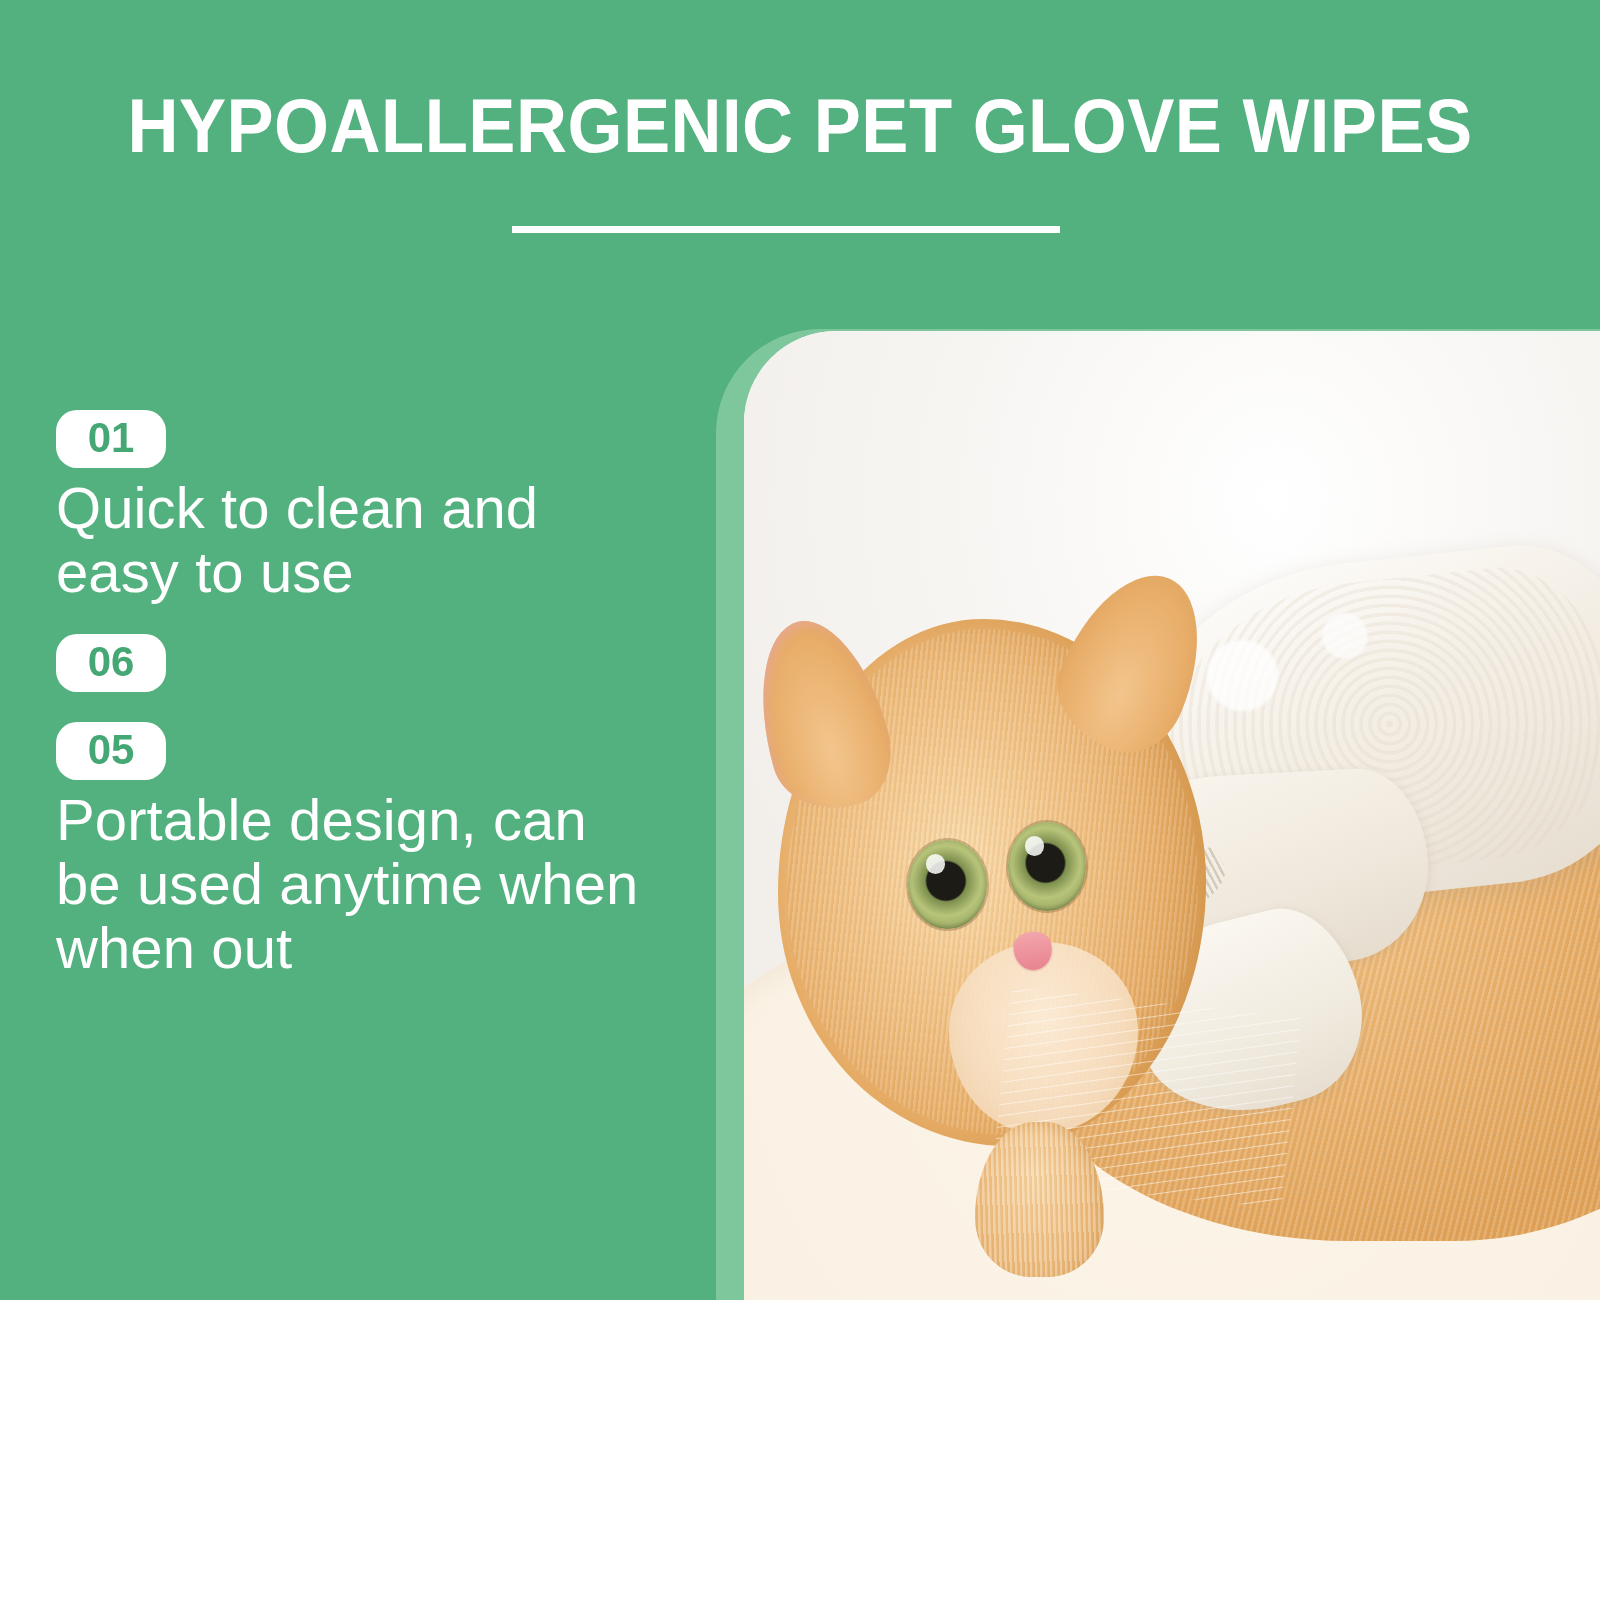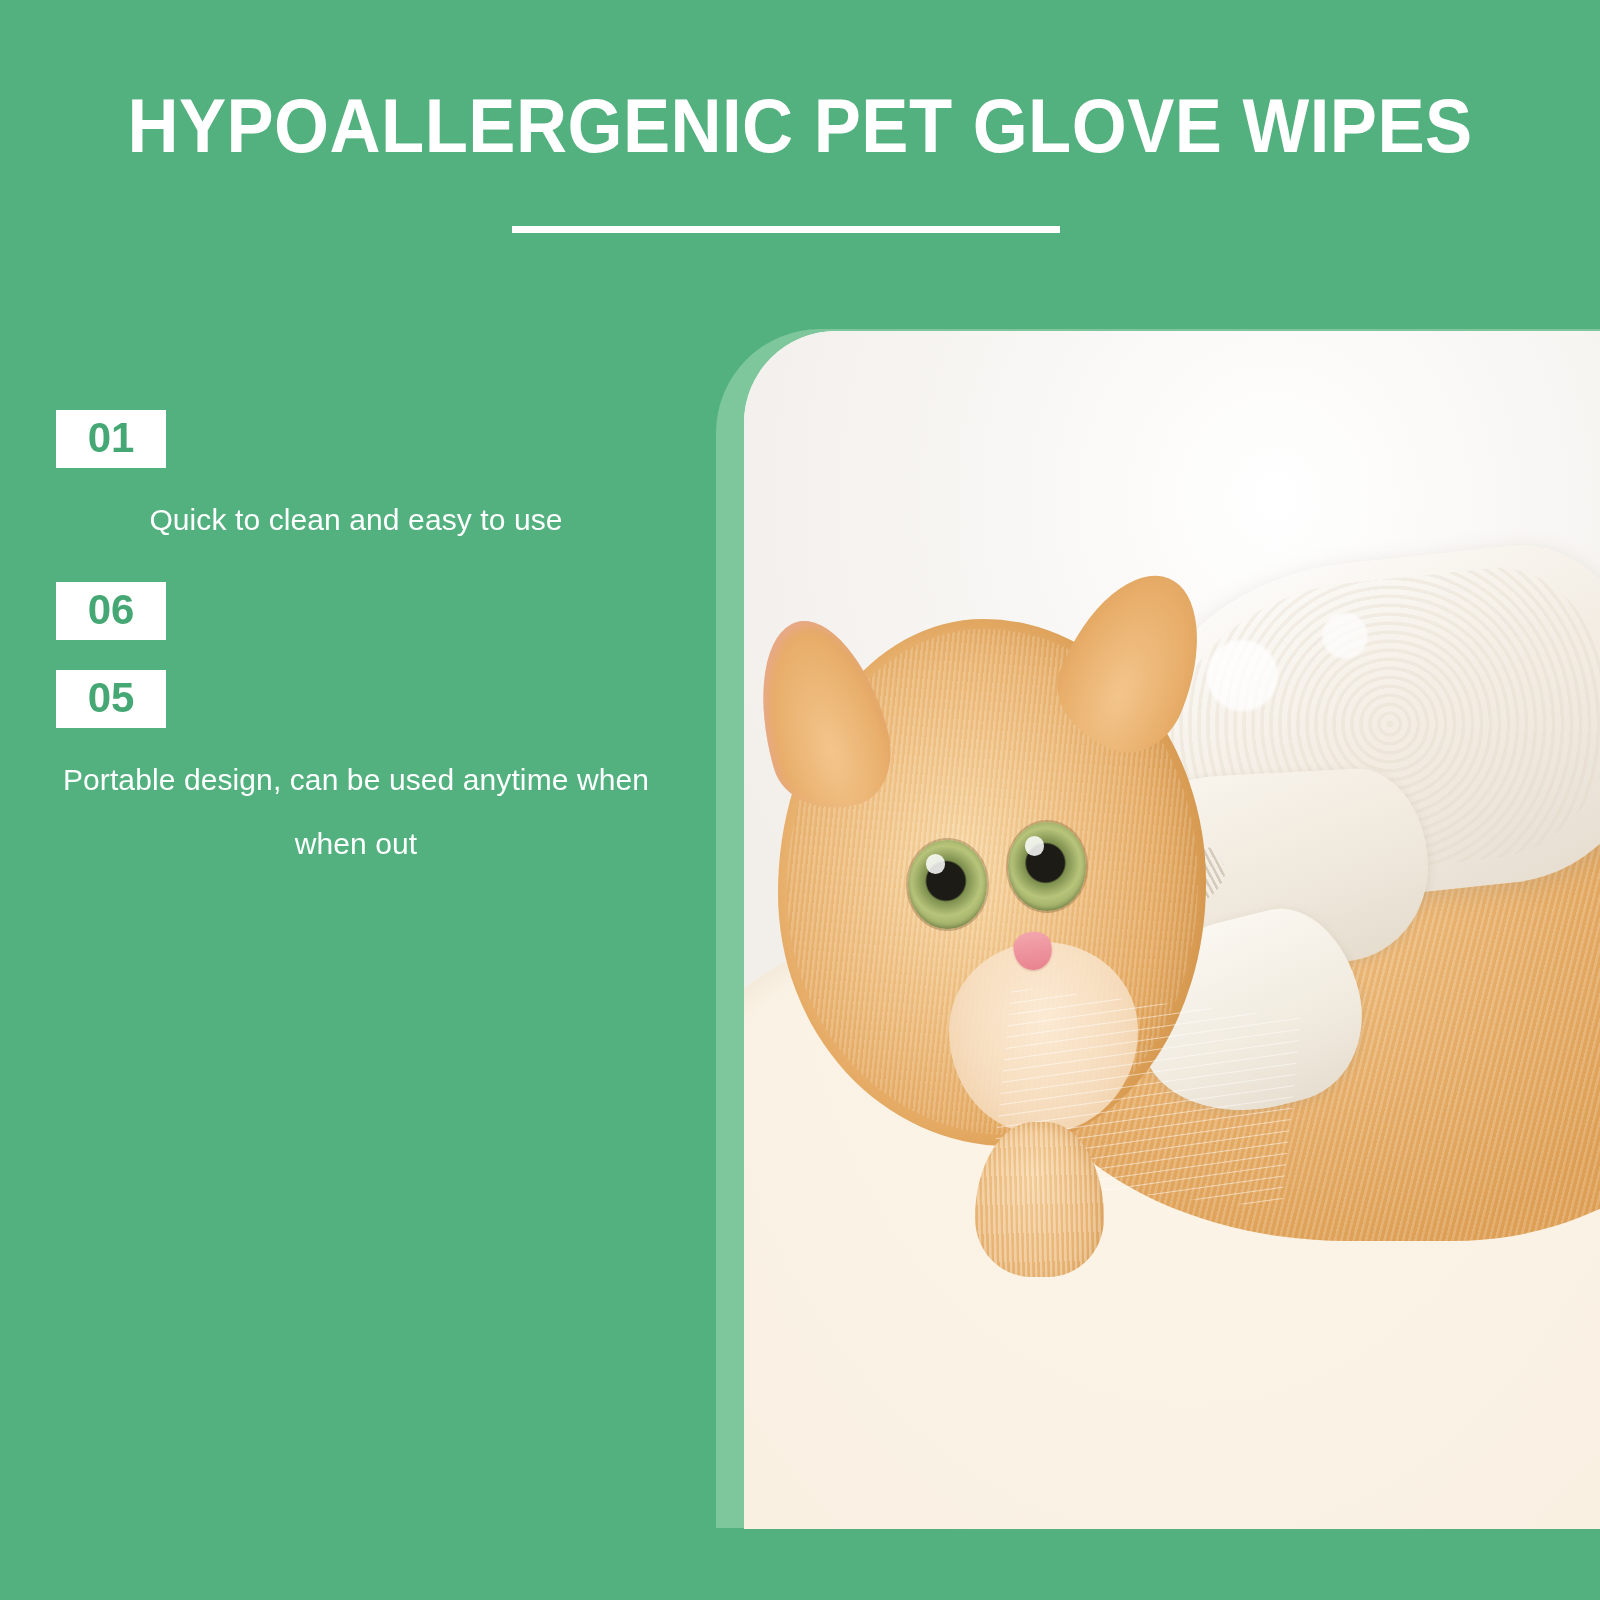"HYPOALLERGENIC PET GLOVE WIPES" .poster { height: 1600px -> 1300px }
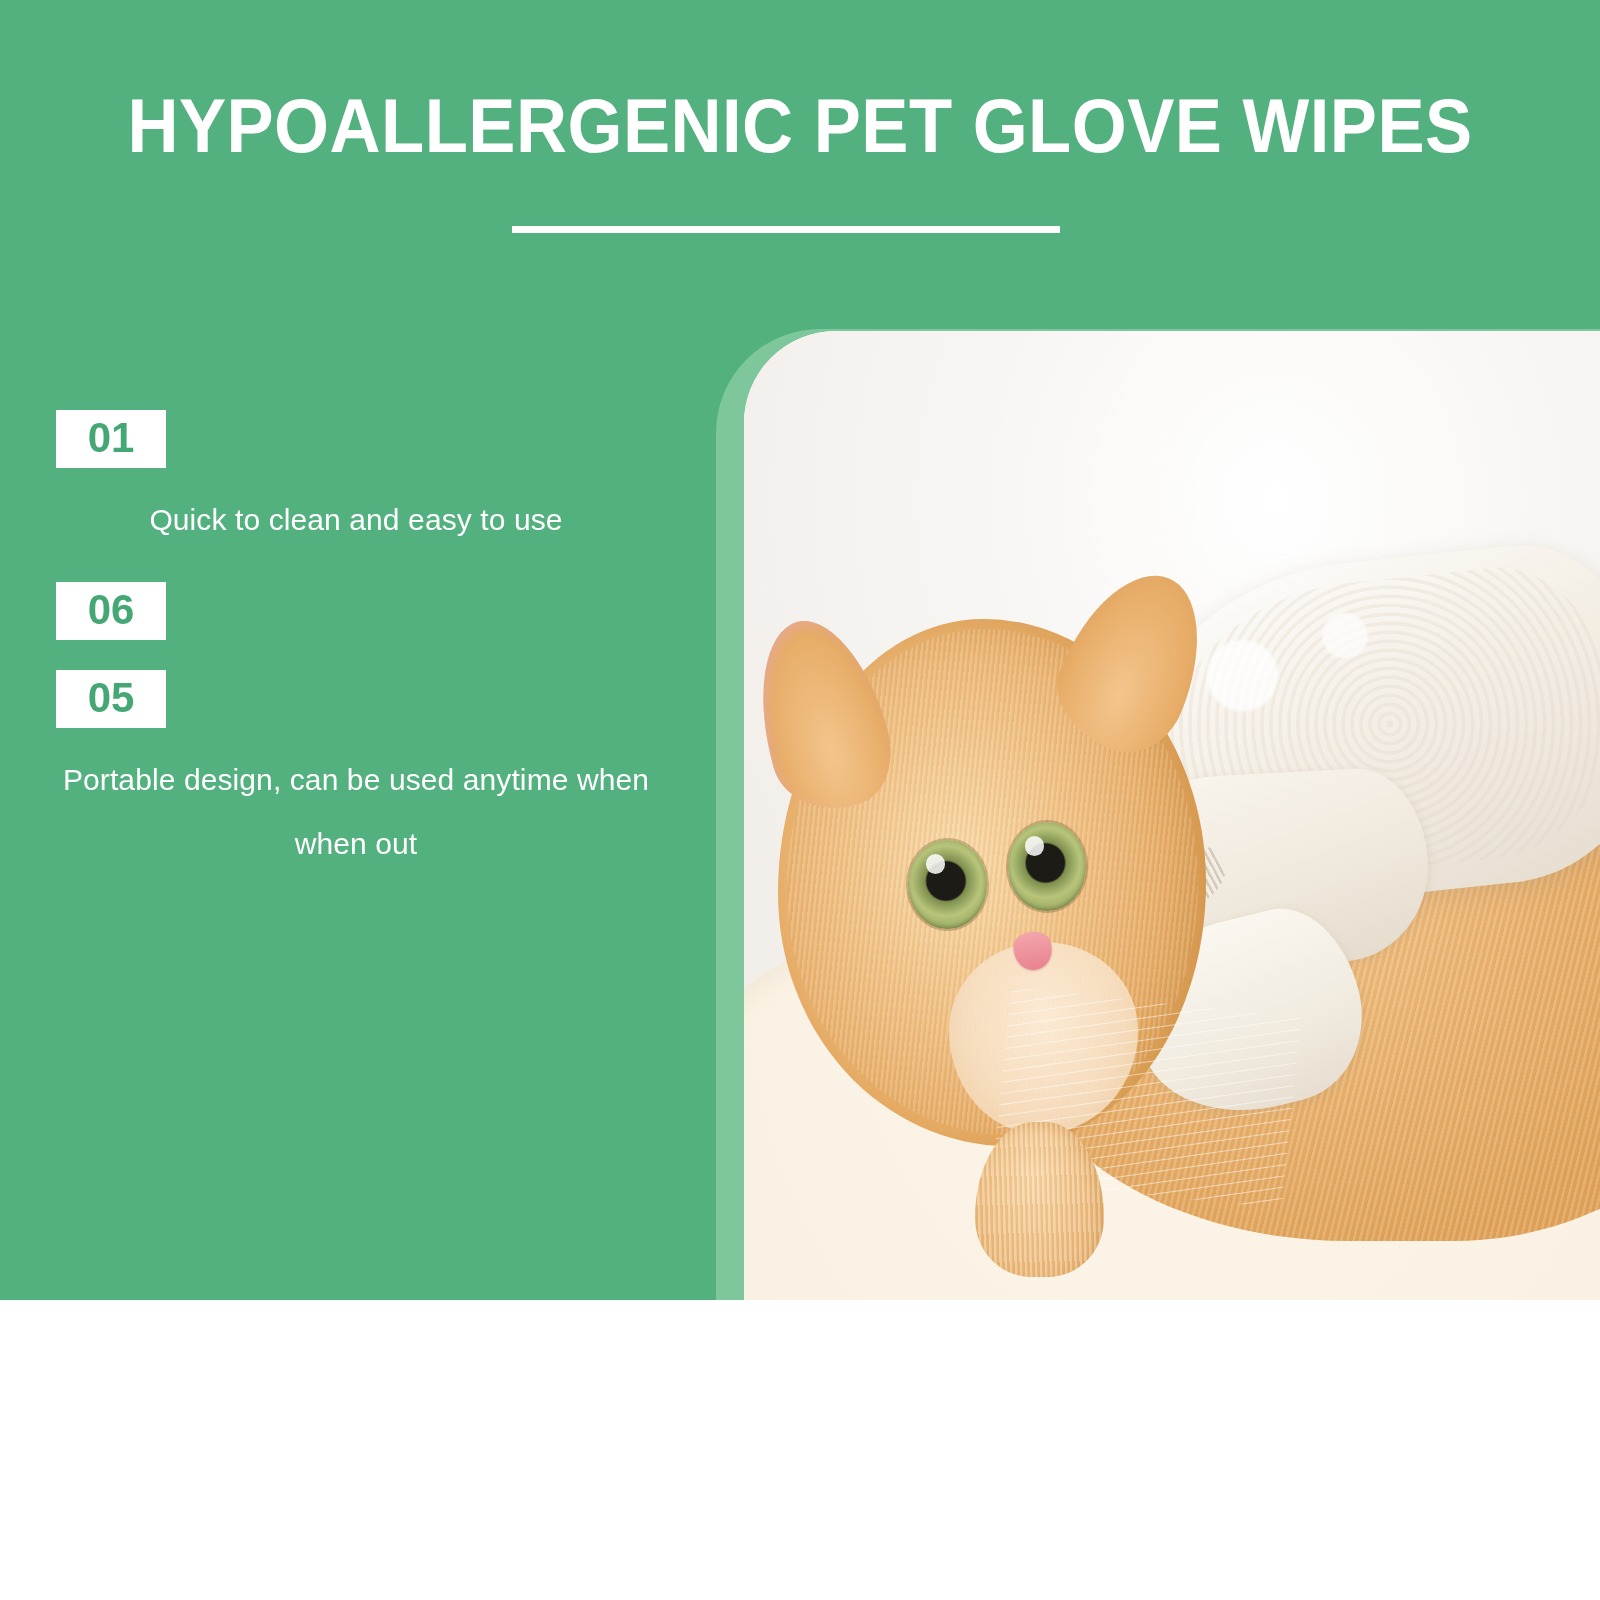"01" .badge { border-radius: 0 -> 21px }
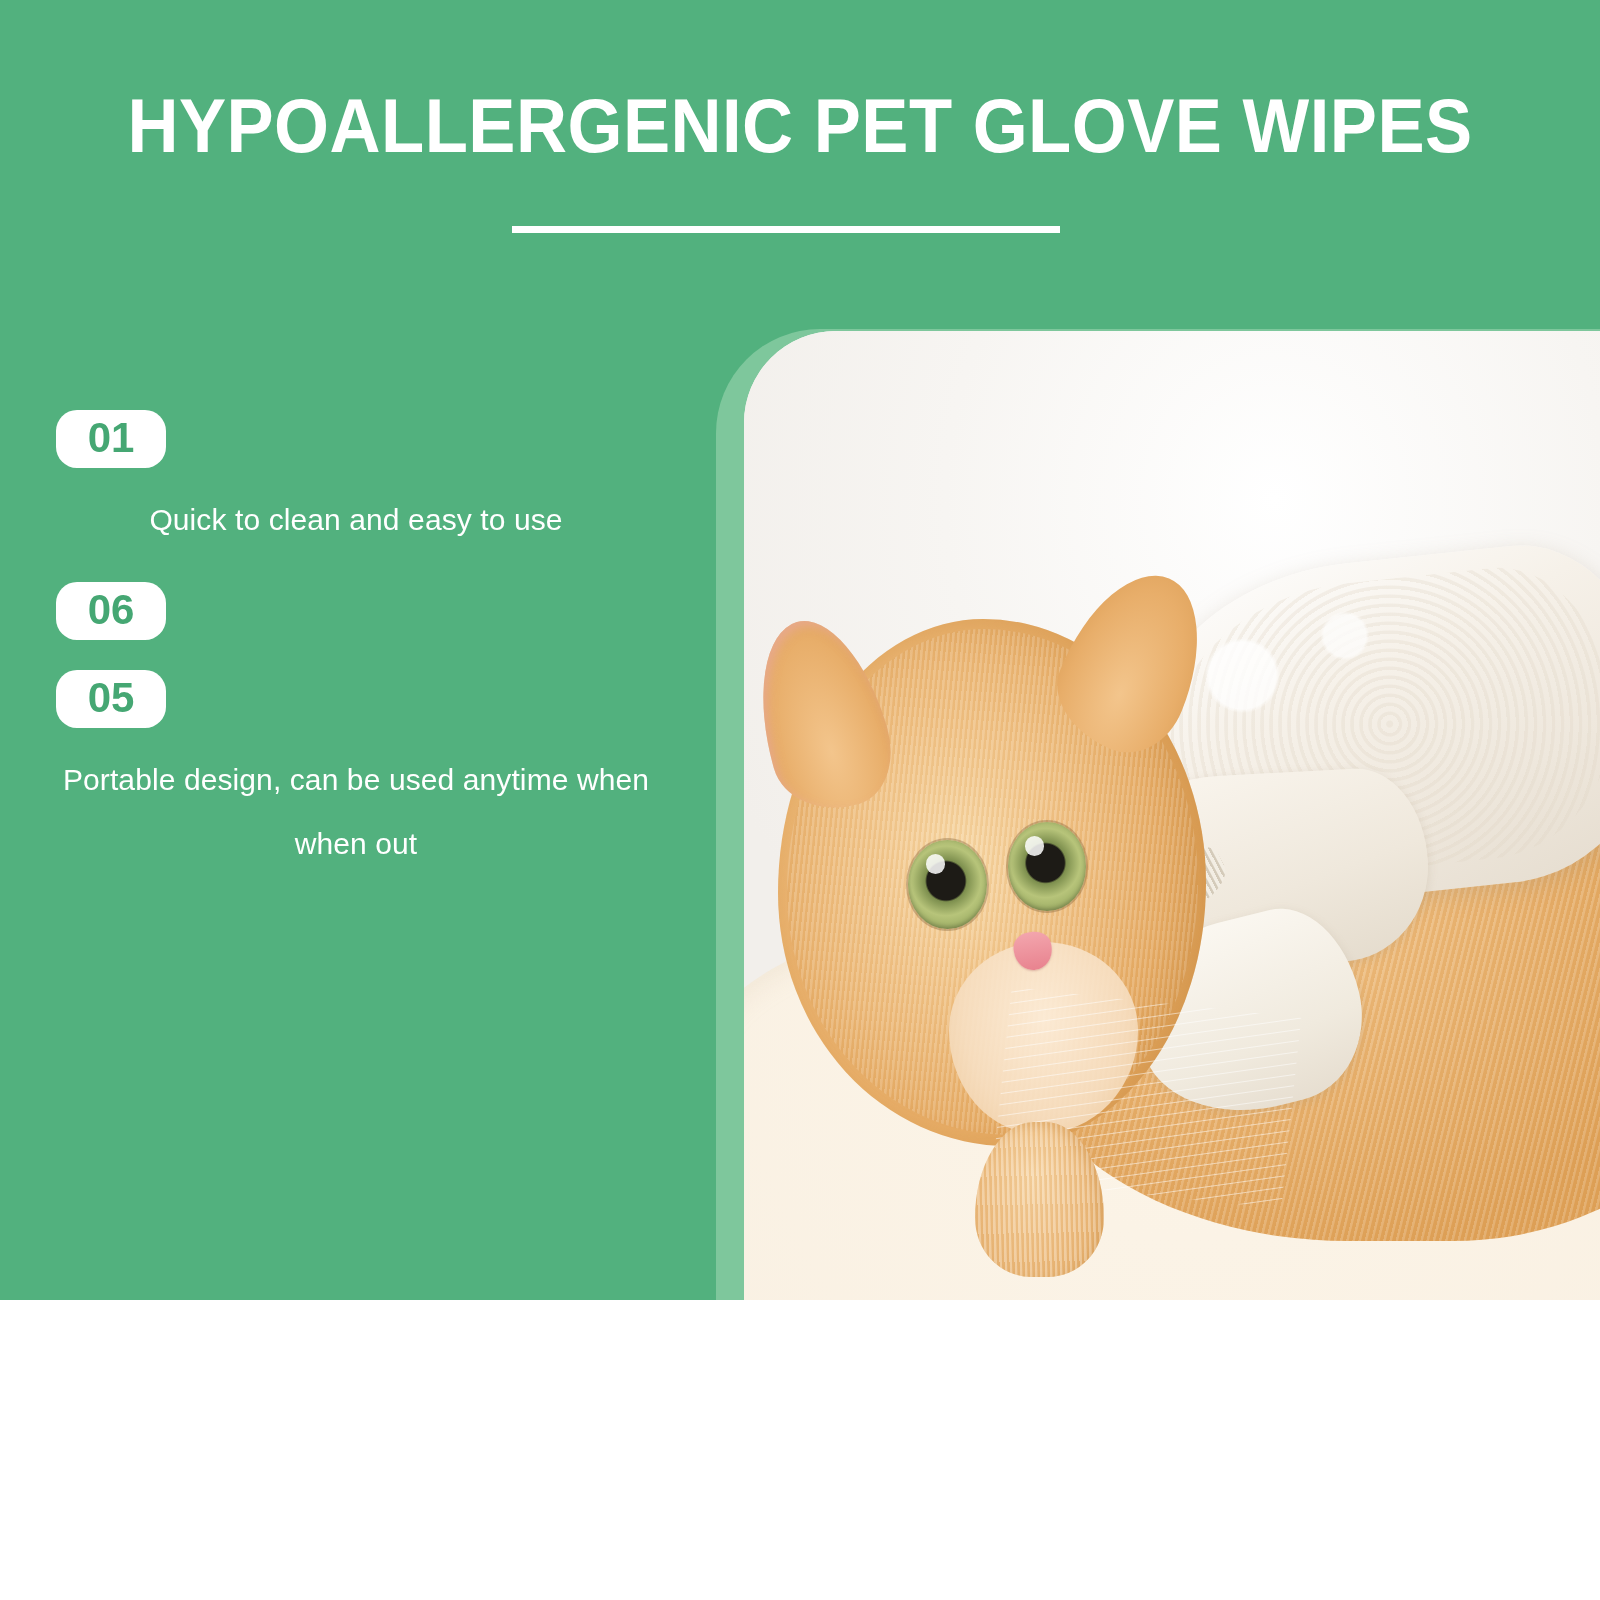"Quick to clean and easy" .feature-text { font-size: 30px -> 58px; margin-top: 20px -> 8px; text-align: center -> none }
